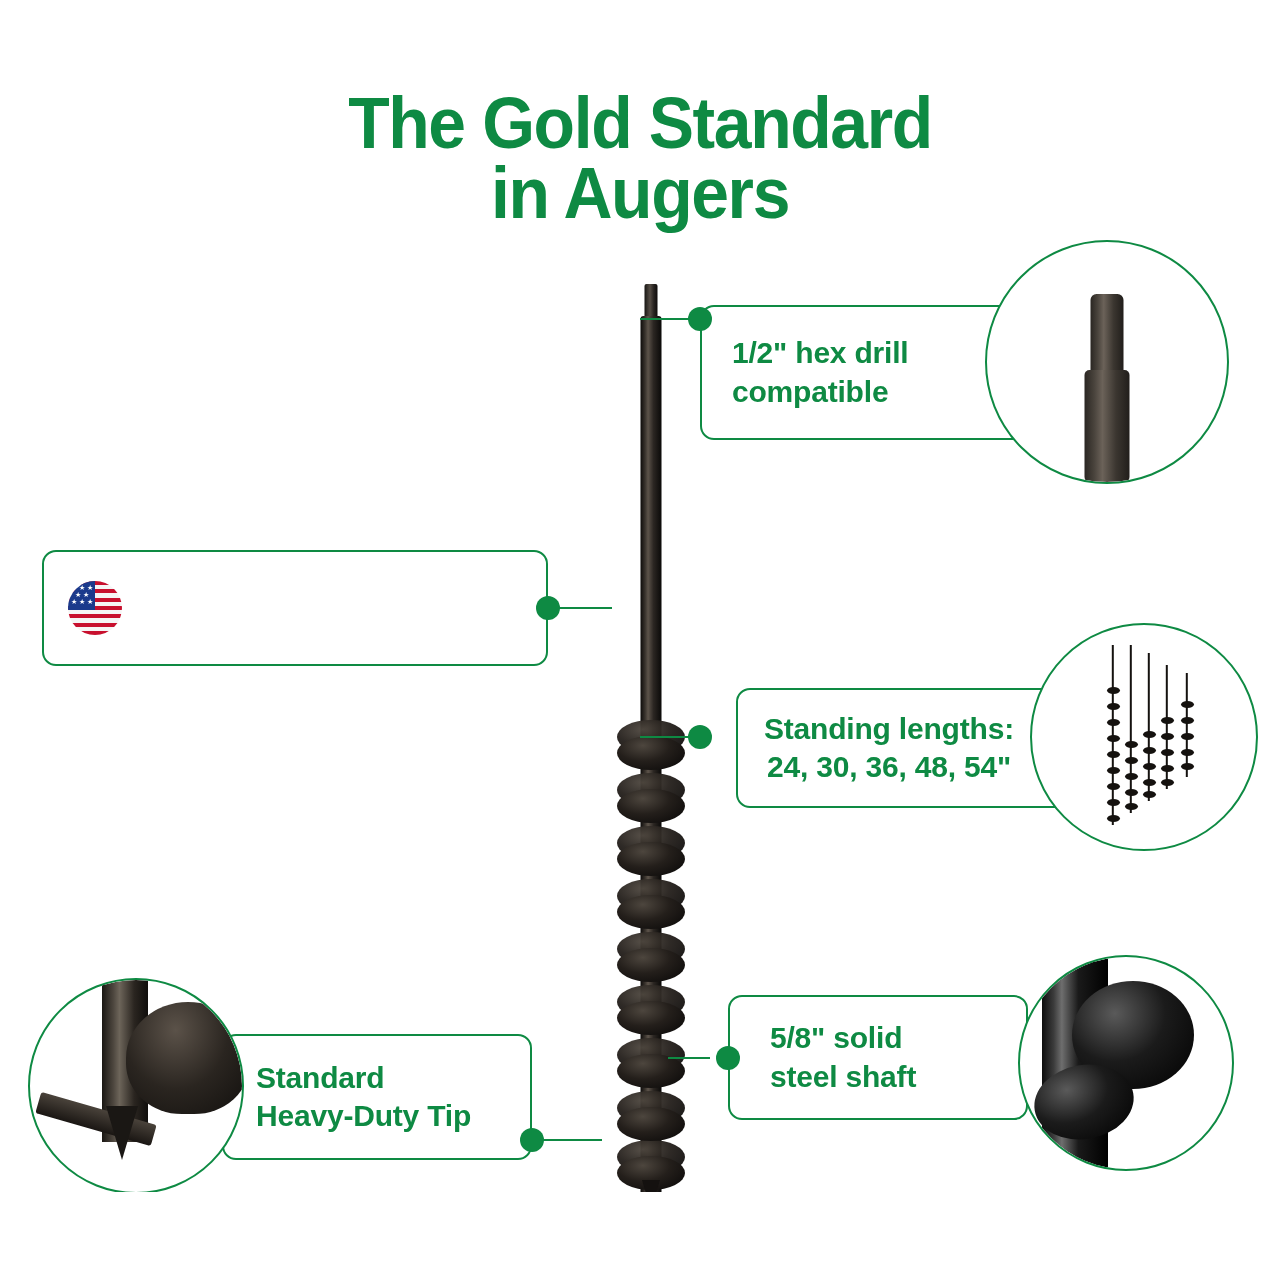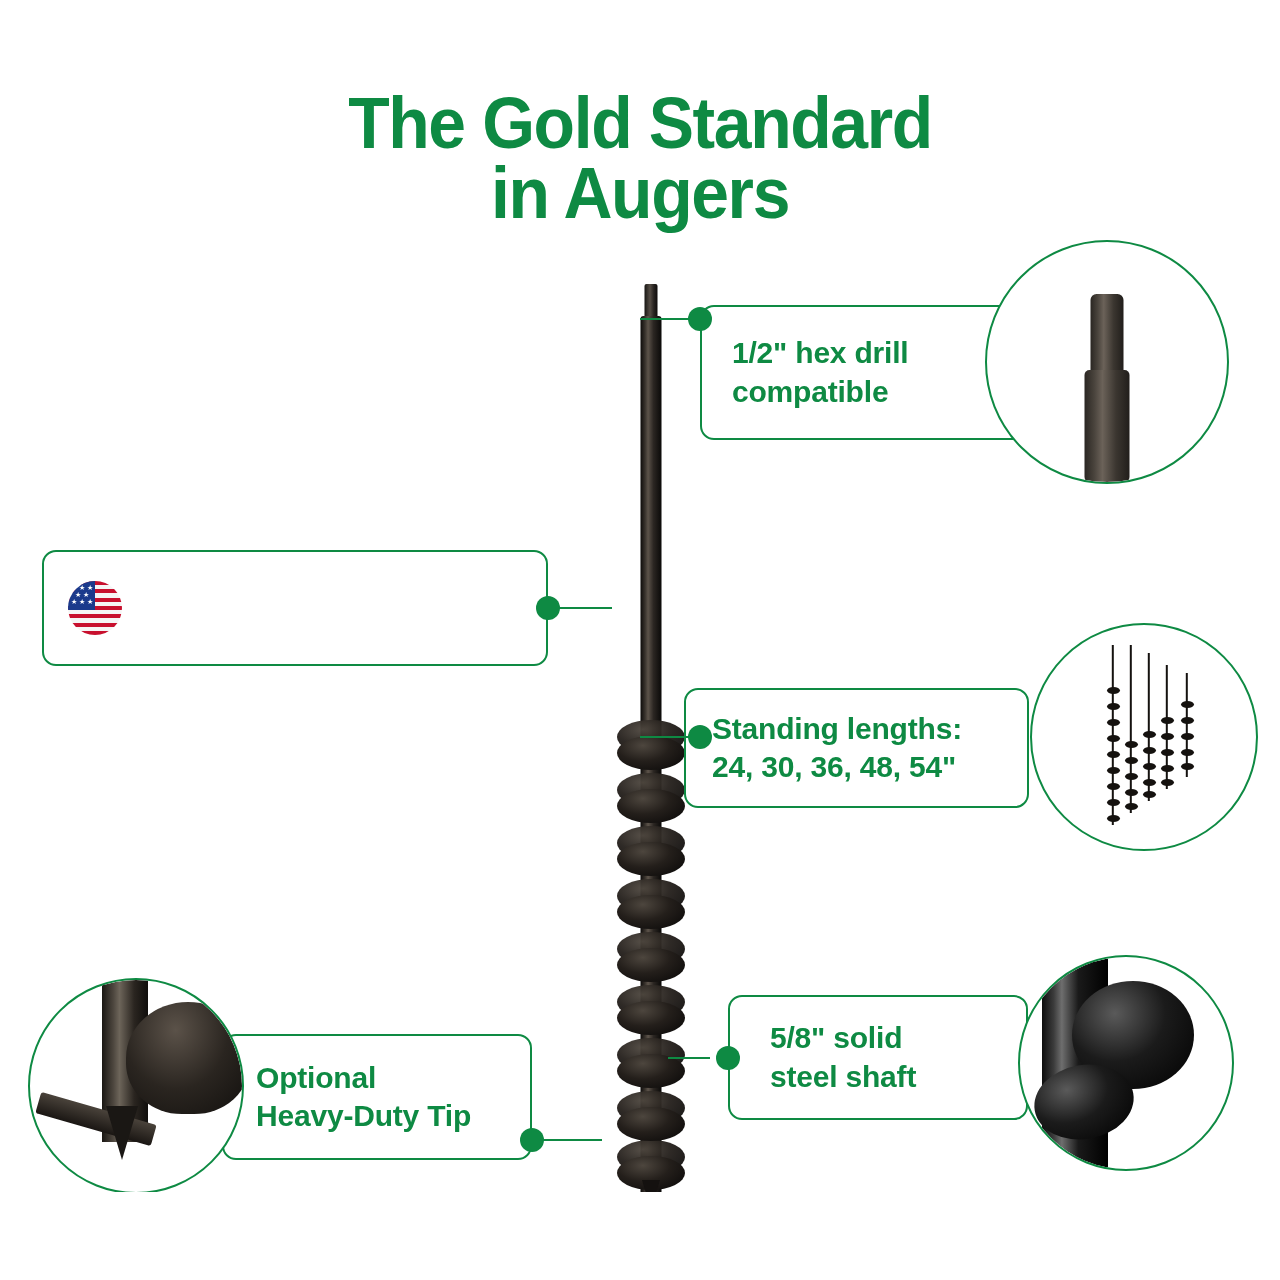"Standing lengths:" div.callout { left: 684px -> 736px; text-align: none -> center }
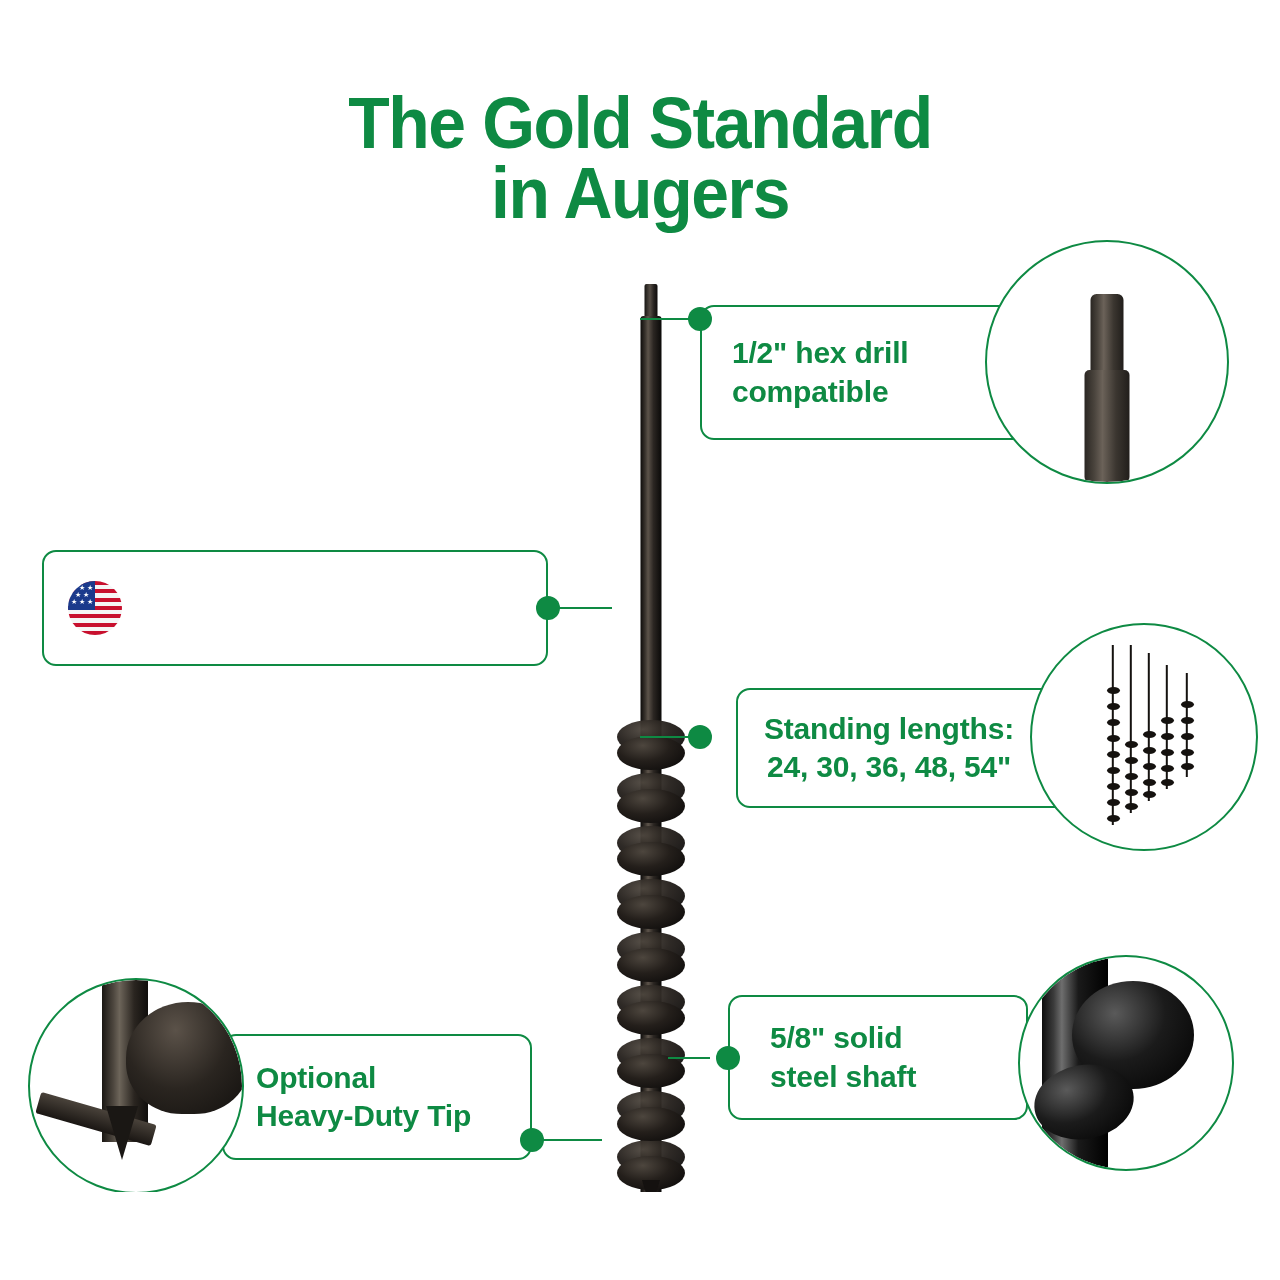"Optional" div.callout-text { text: Optional -> Standard }
